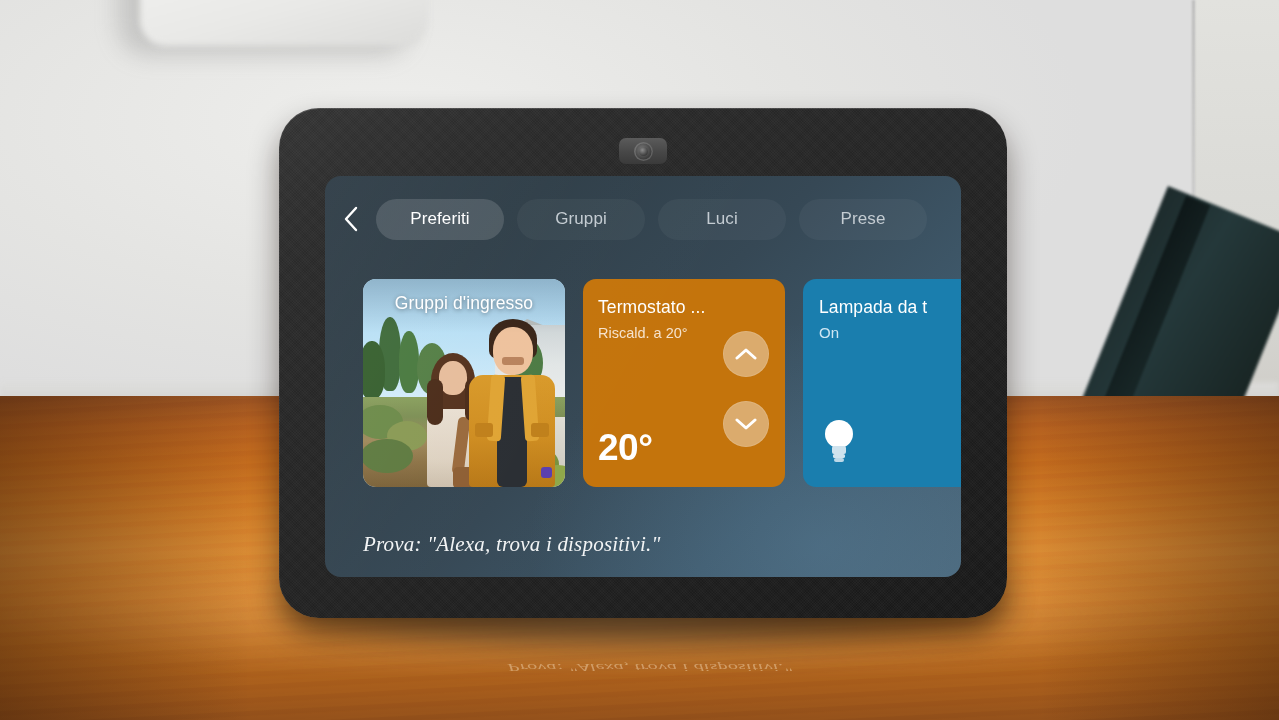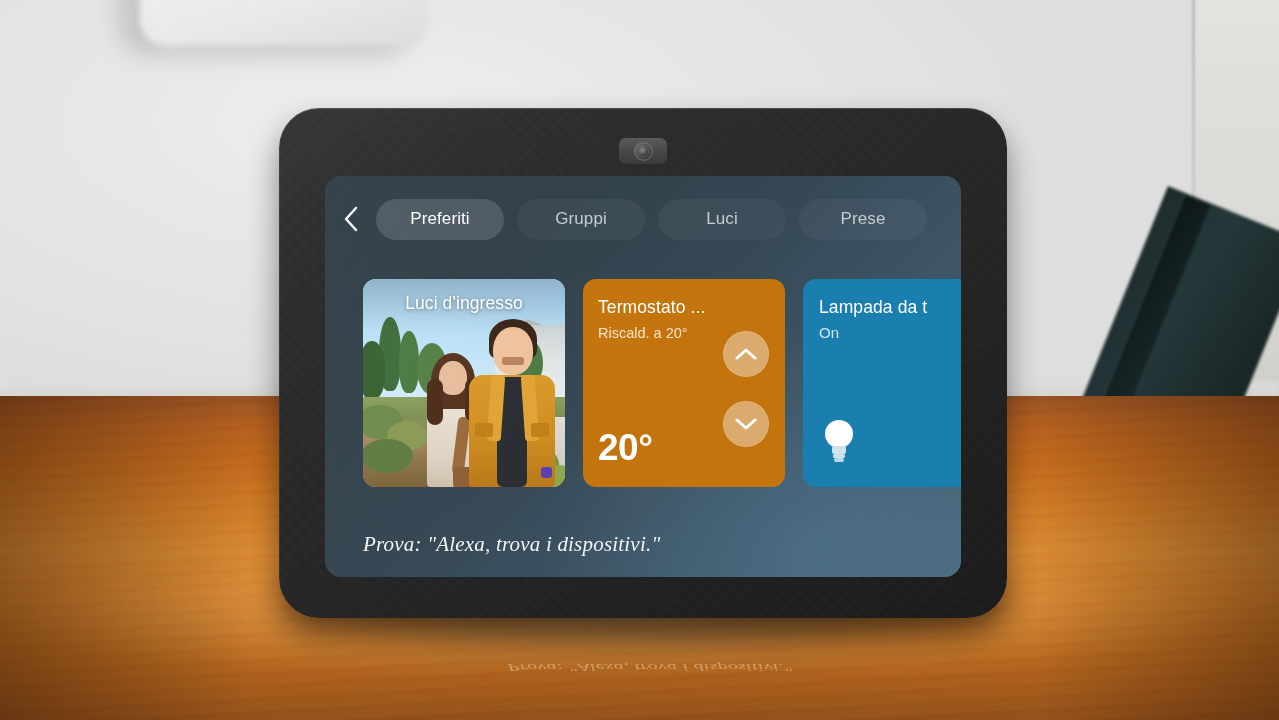"Luci d'ingresso" div.cam-title { text: Luci -> Gruppi }
